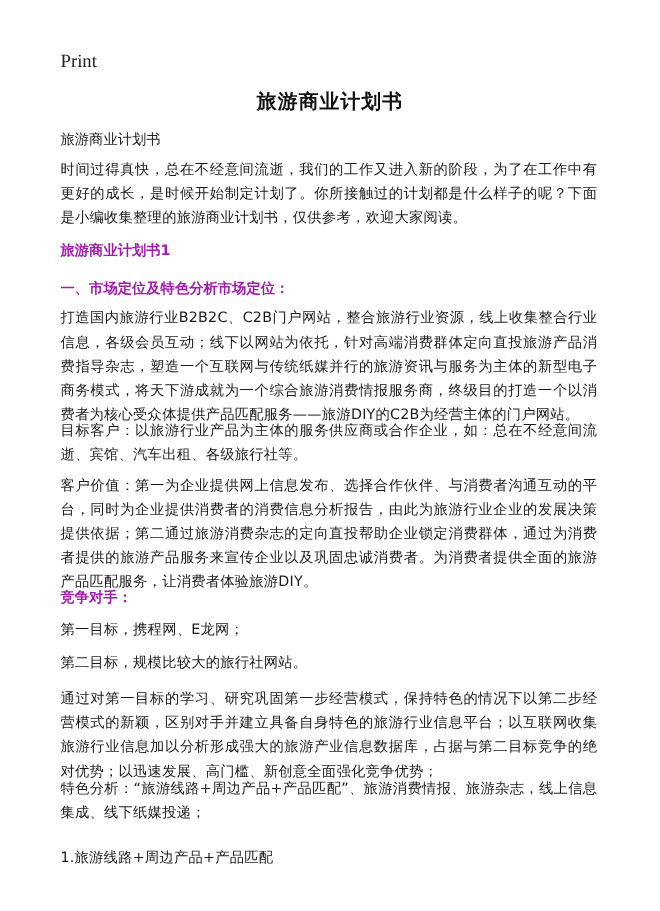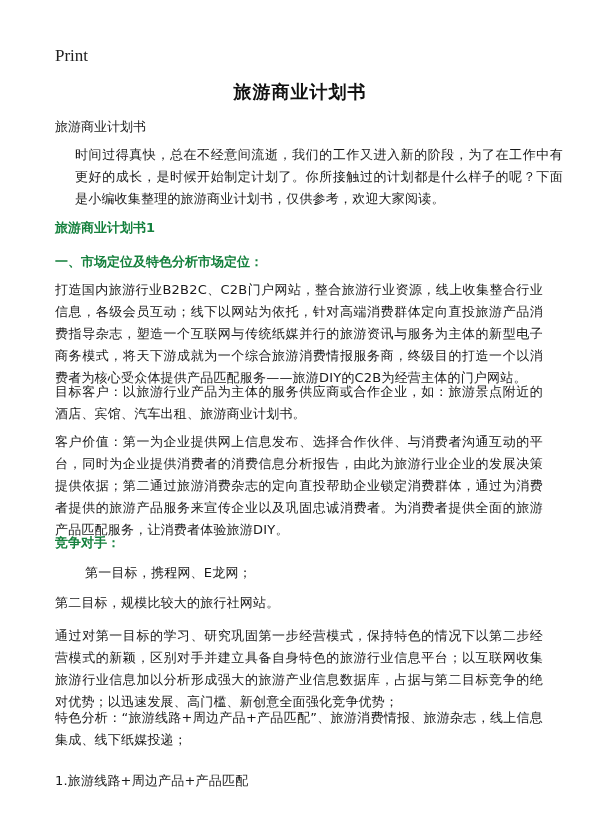"时间过得真快，总在不经意间流逝，我们的工作又进入新的阶段，为了在工作中有更好的成" p.para { margin-left: 20px -> none }
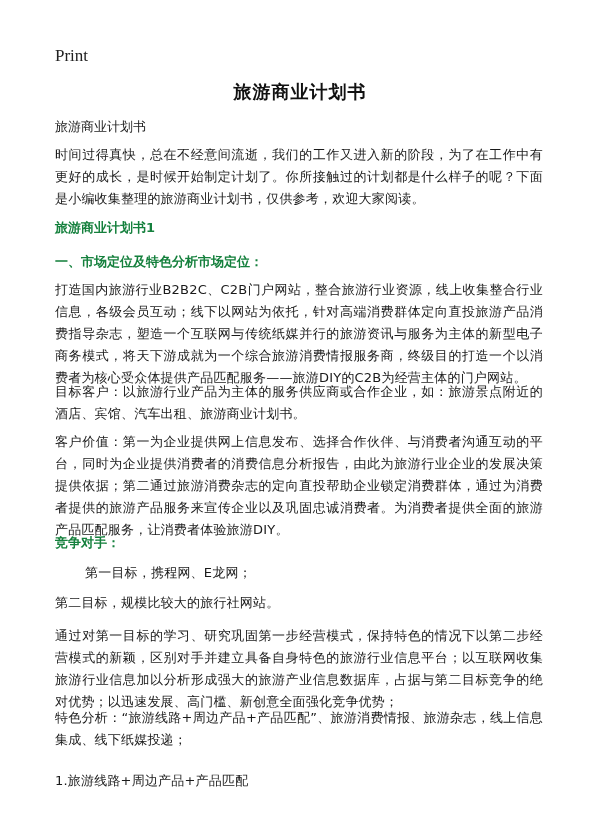"旅游商业计划书1" .heading { color: #15803d -> #a21caf }
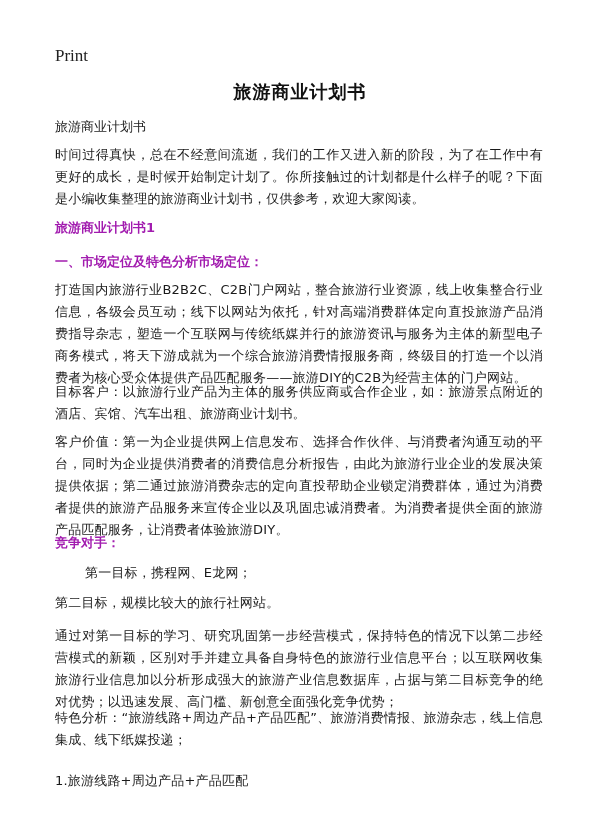"目标客户：以旅游行业产品为主体的服务供应商或合作企业，如：旅游景点附近的酒店、宾" p.para { text: 旅游景点附近的酒店、宾馆、汽车出租、旅游商业计划书 -> 总在不经意间流逝、宾馆、汽车出租、各级旅行社等 }
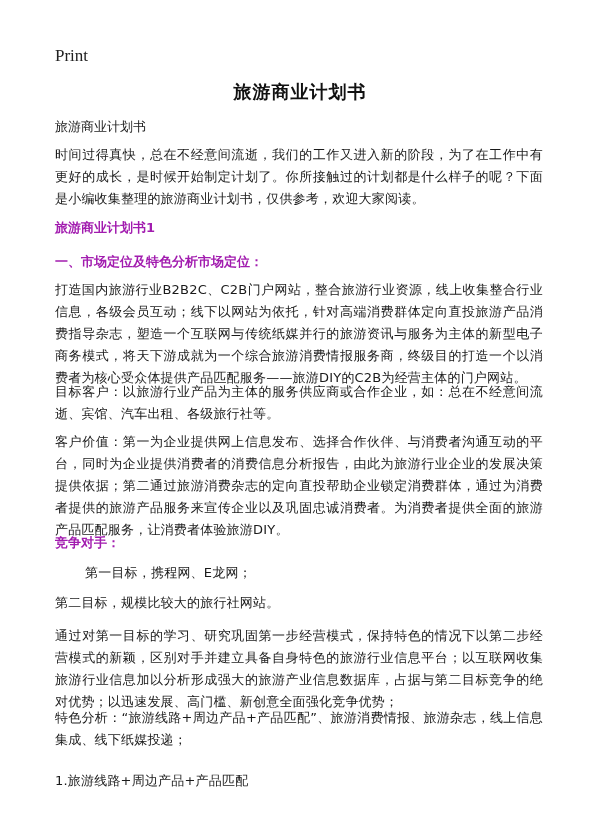"第一目标，携程网、E龙网；" p.para { margin-left: 30px -> none }
